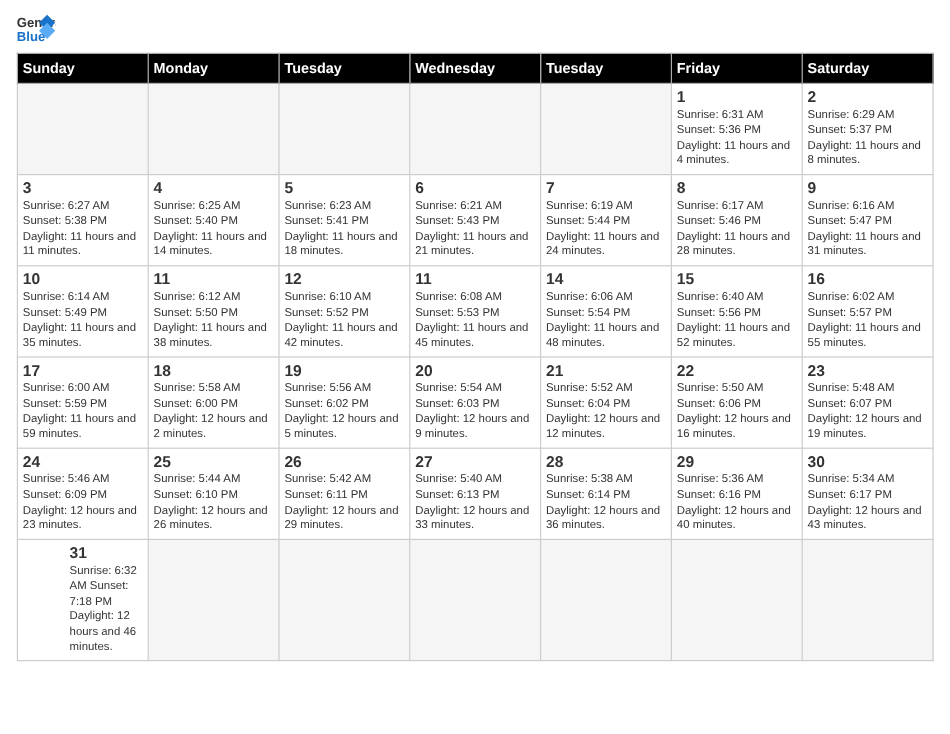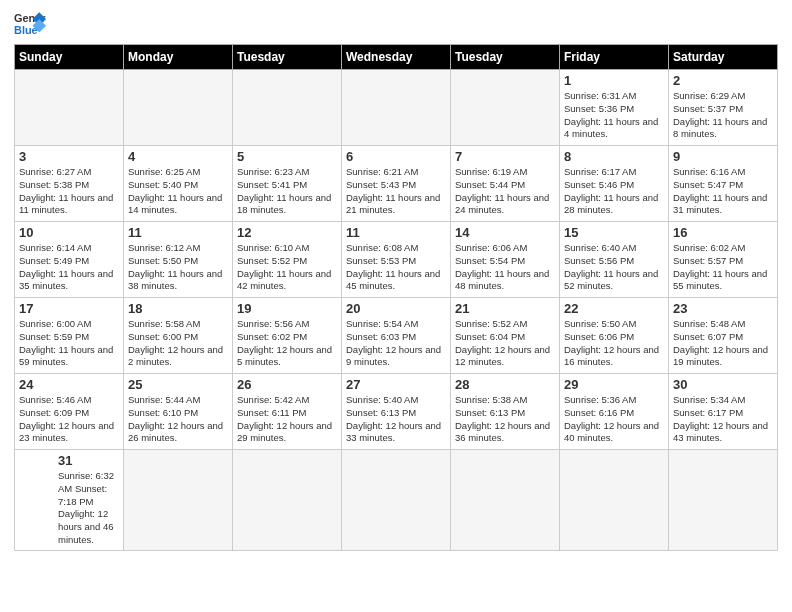"Sunrise: 5:38 AM Sunset: 6:13" div.day-info { text: 6:13 -> 6:14 }
